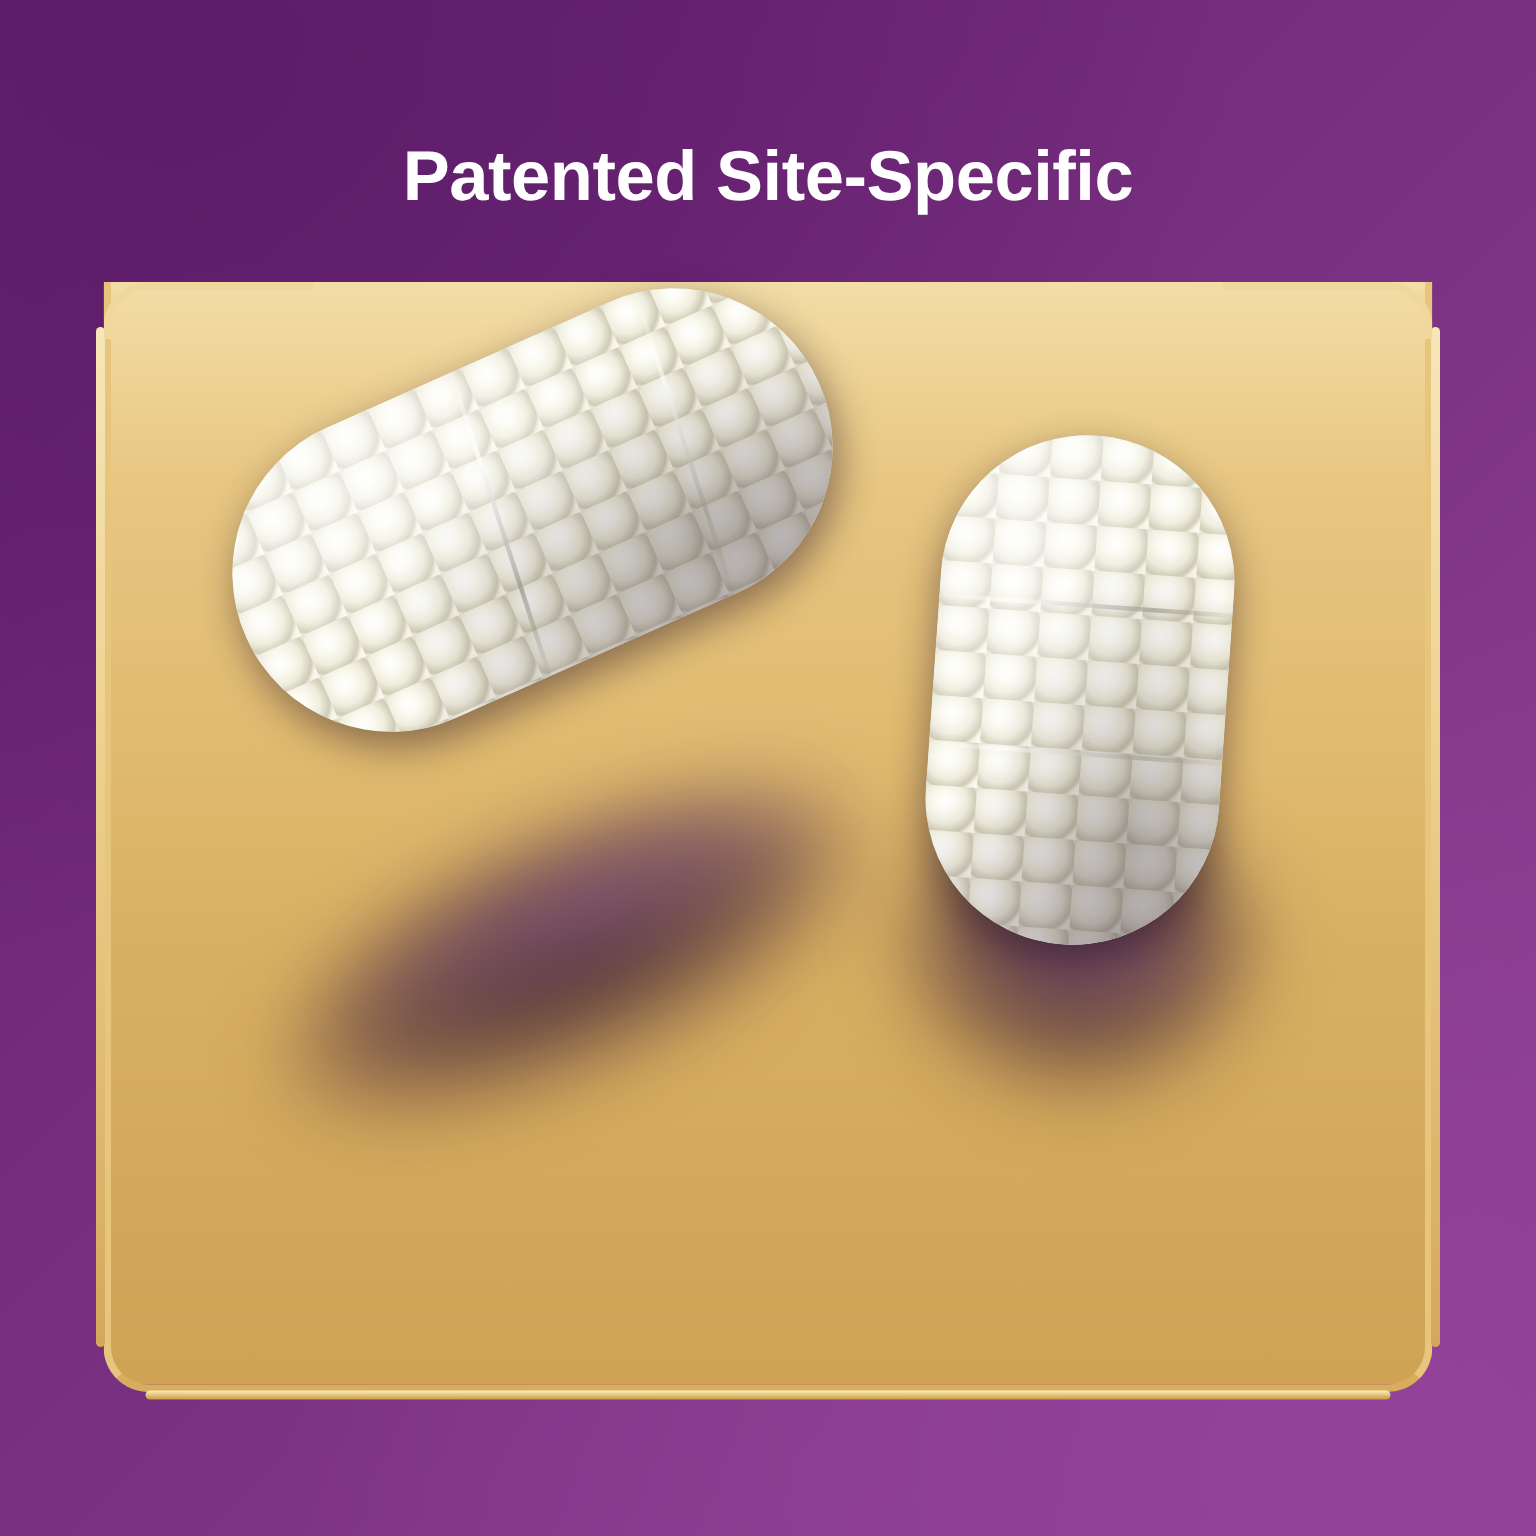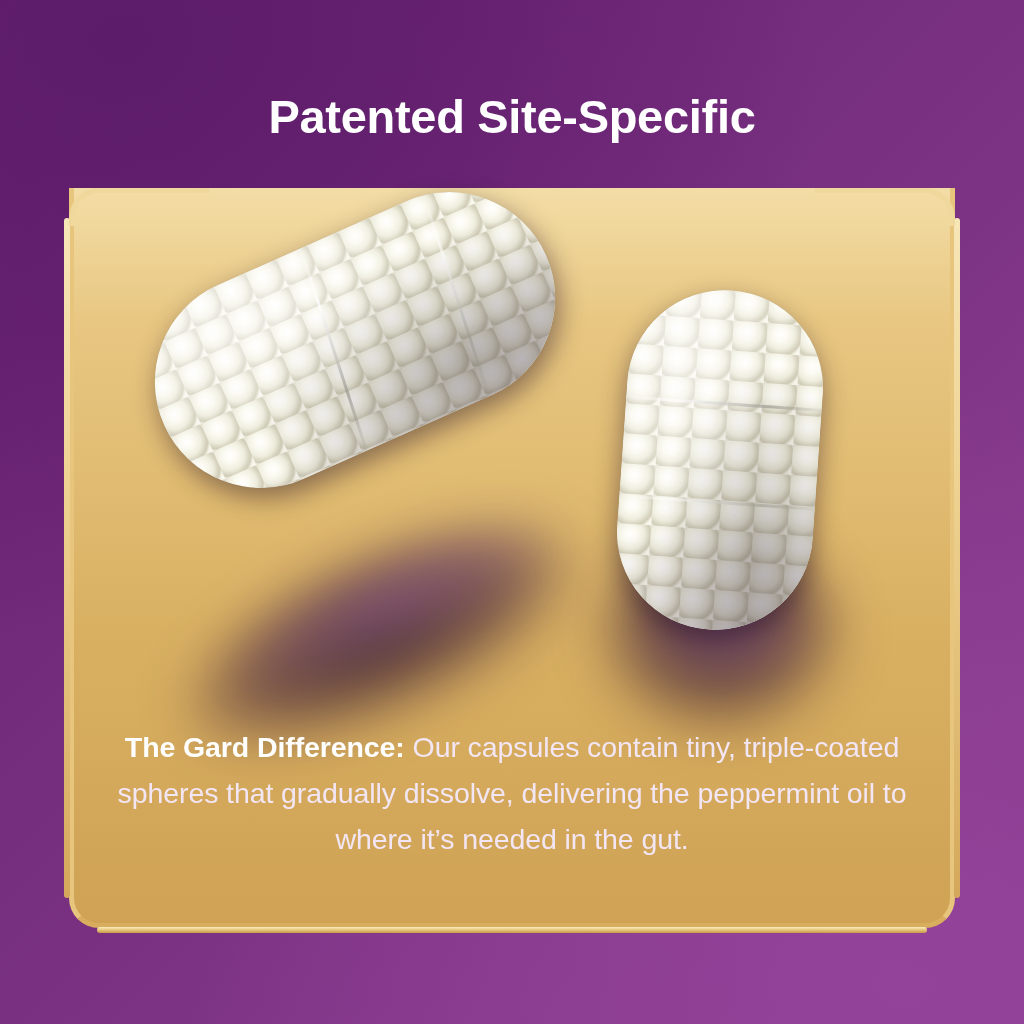"The Gard Difference: Our capsules" p.body-copy { html: <p> <b>The Gard Difference:</b><span> Our capsules contain tiny, triple-coated spheres that gradually dissolve, delivering the peppermint oil to where it’s needed in the gut.</span> </p> -> none }
